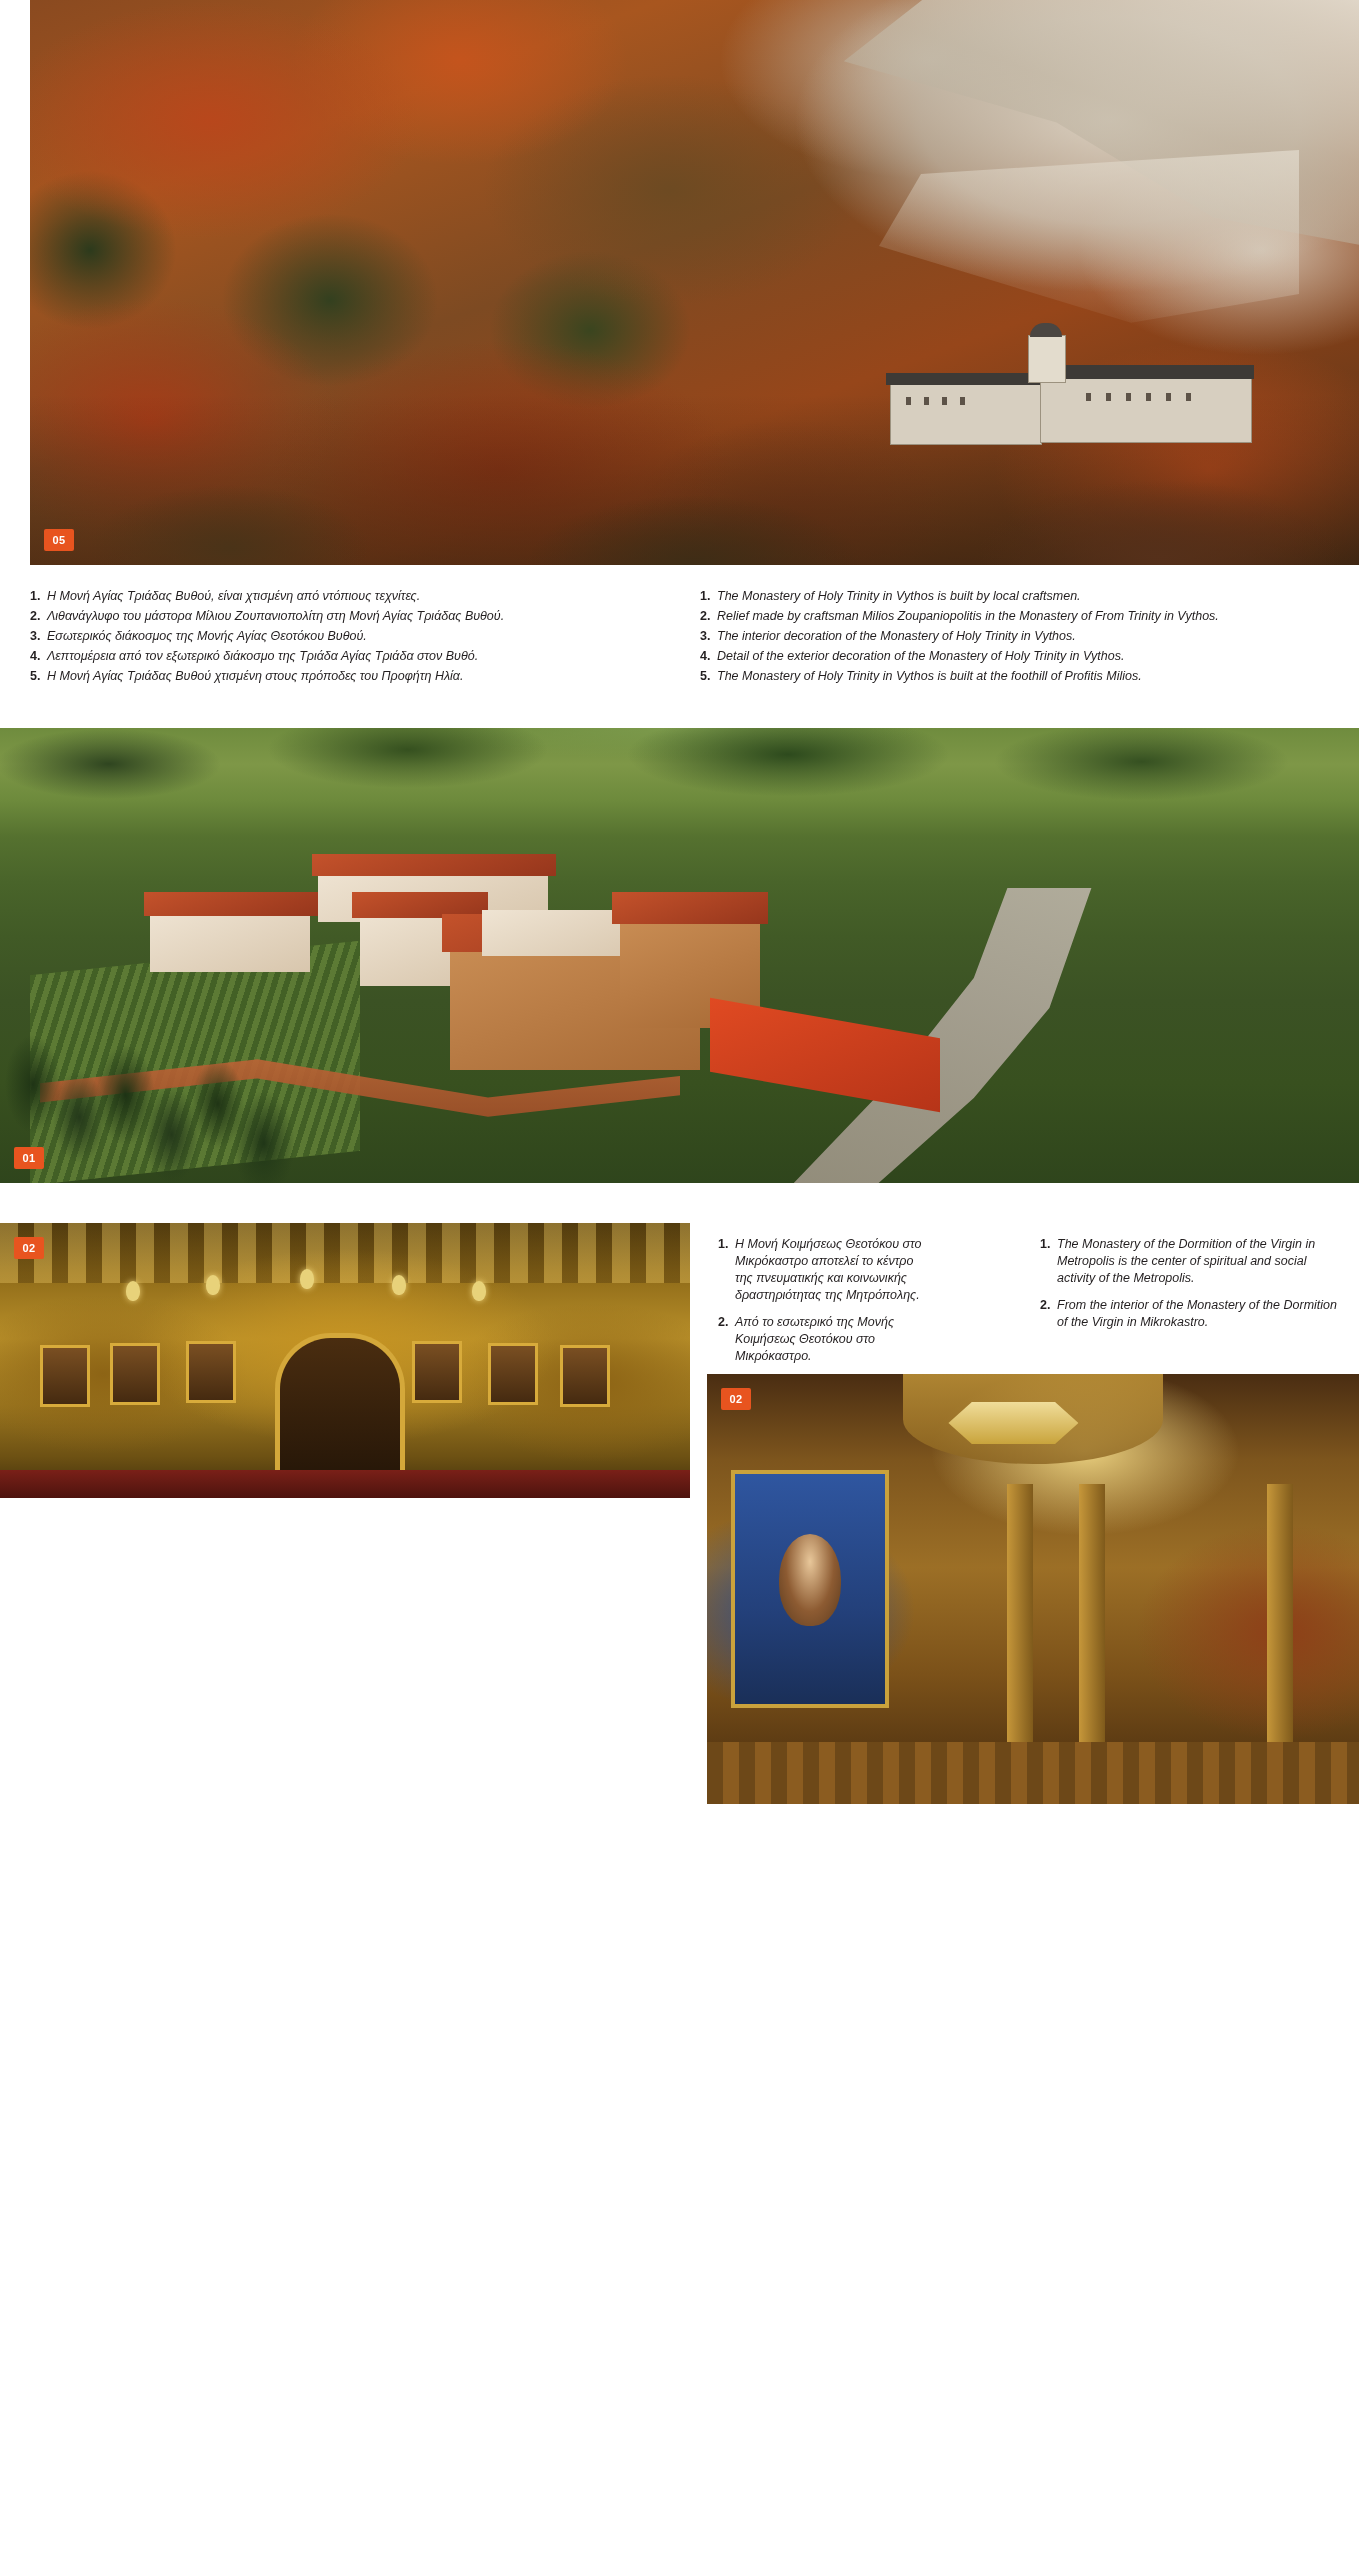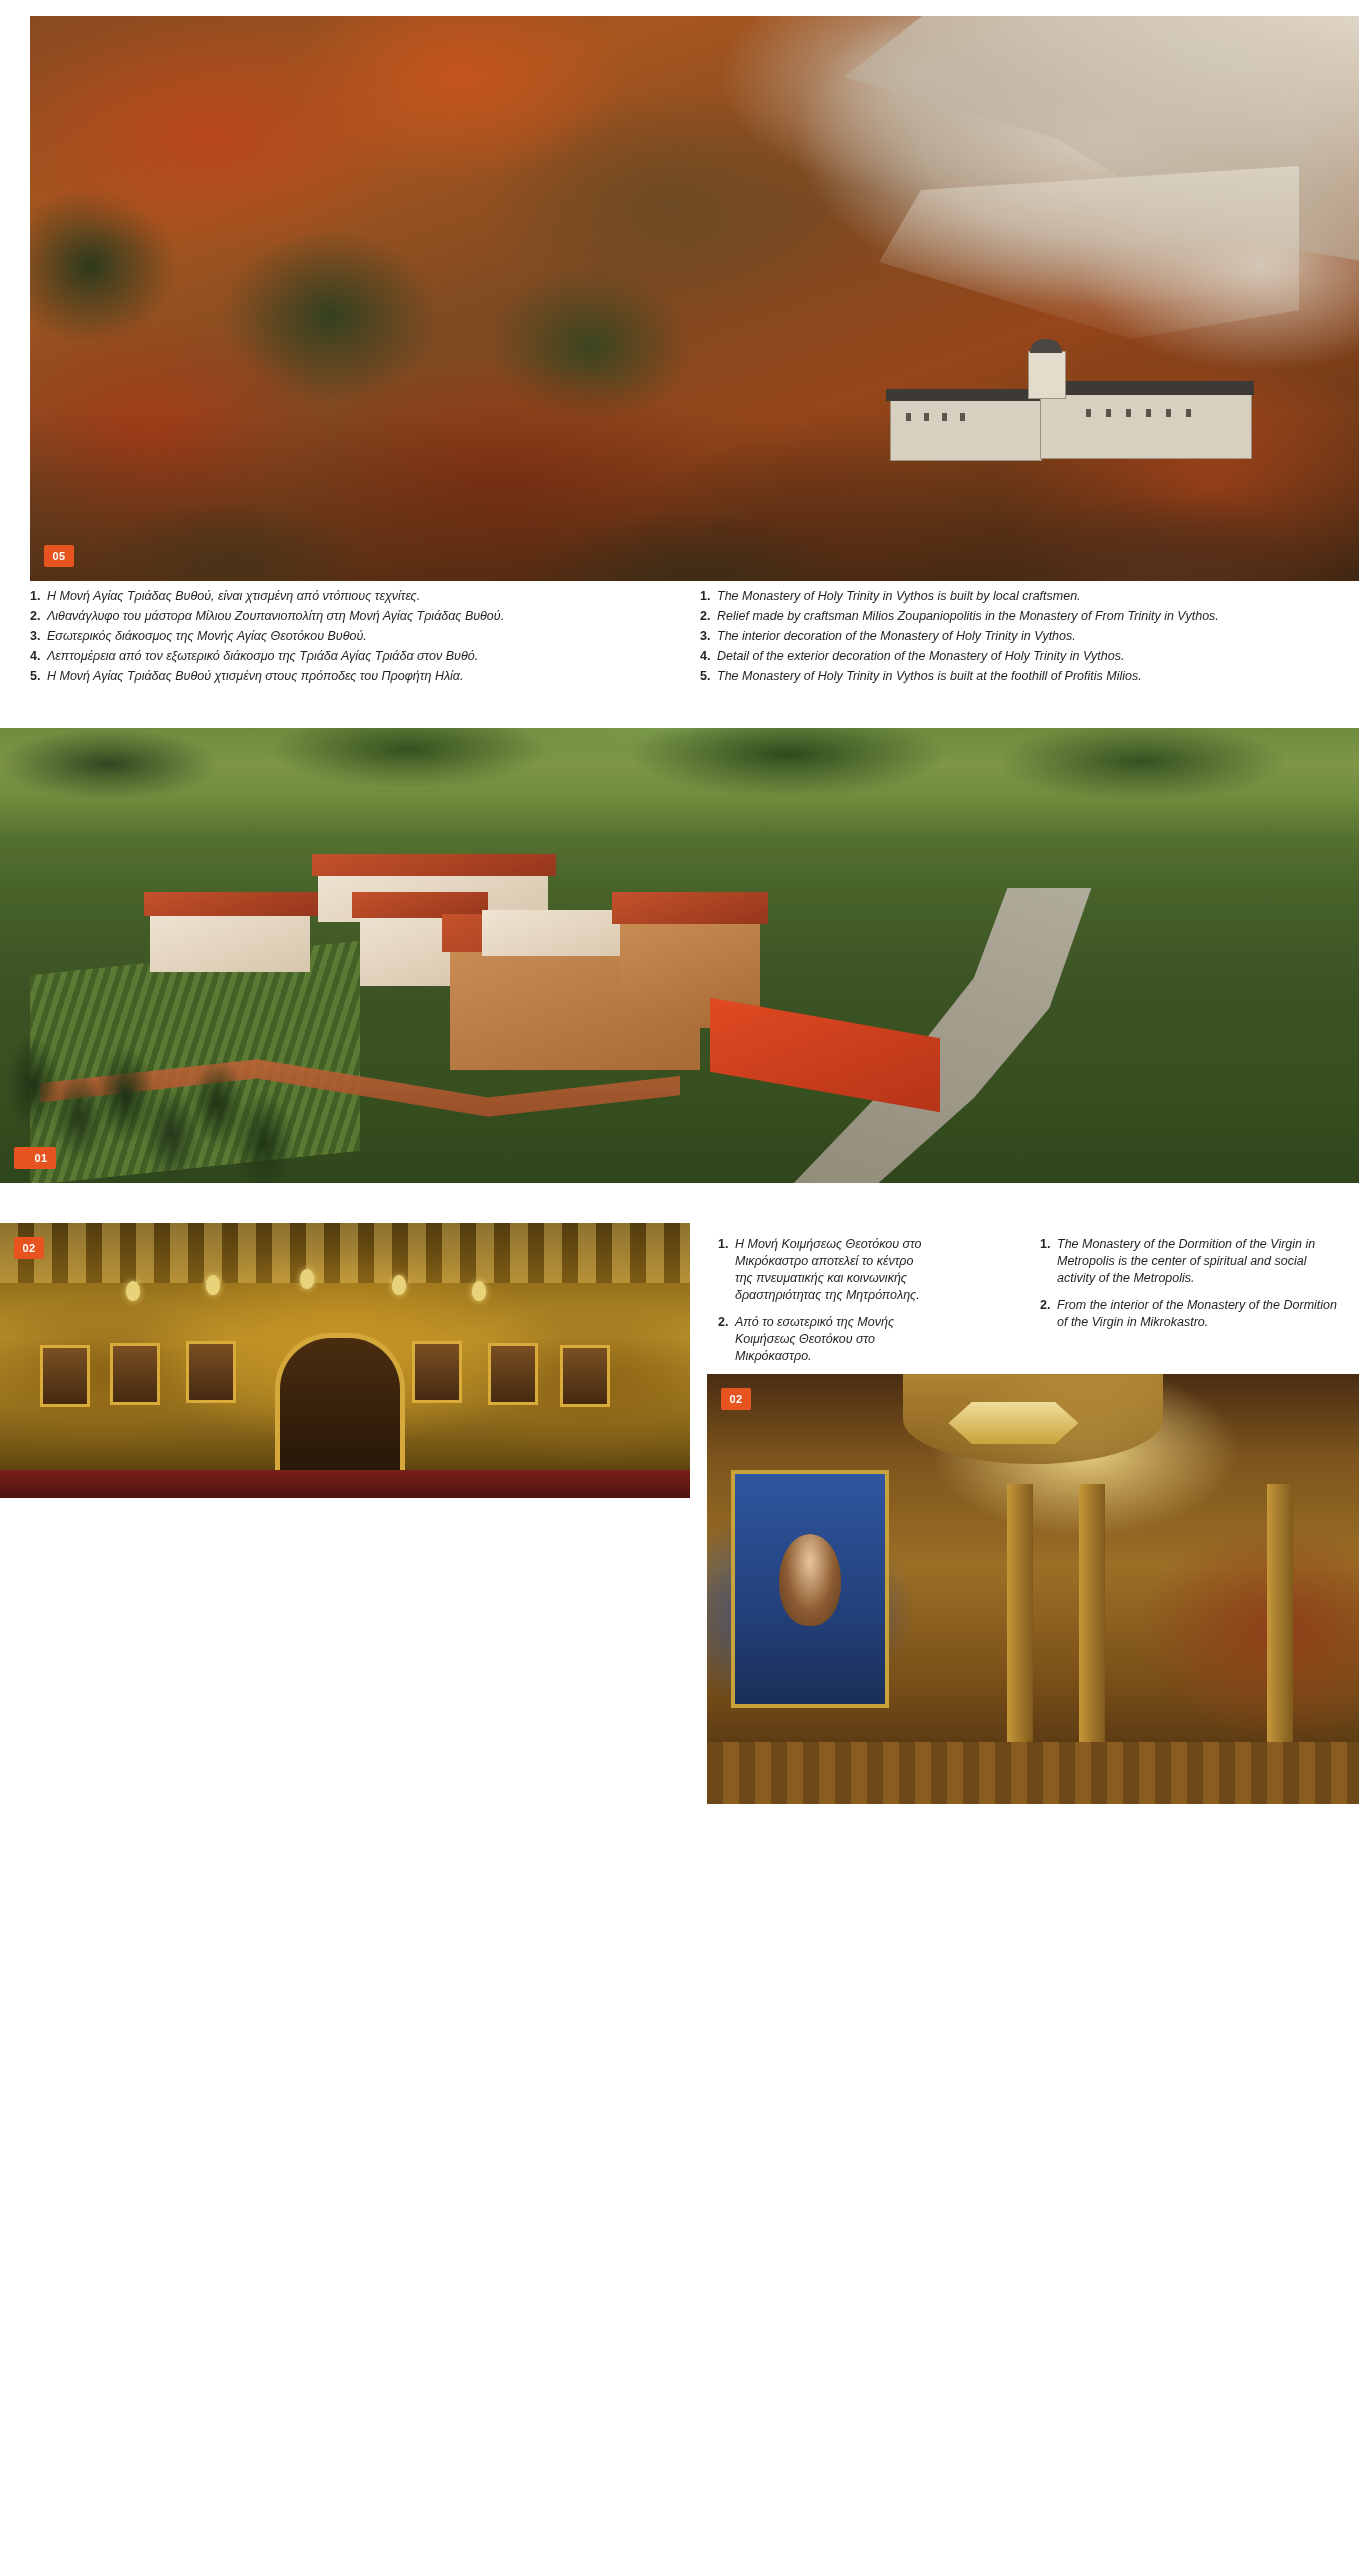"05" .hero { top: 16px -> 0 }
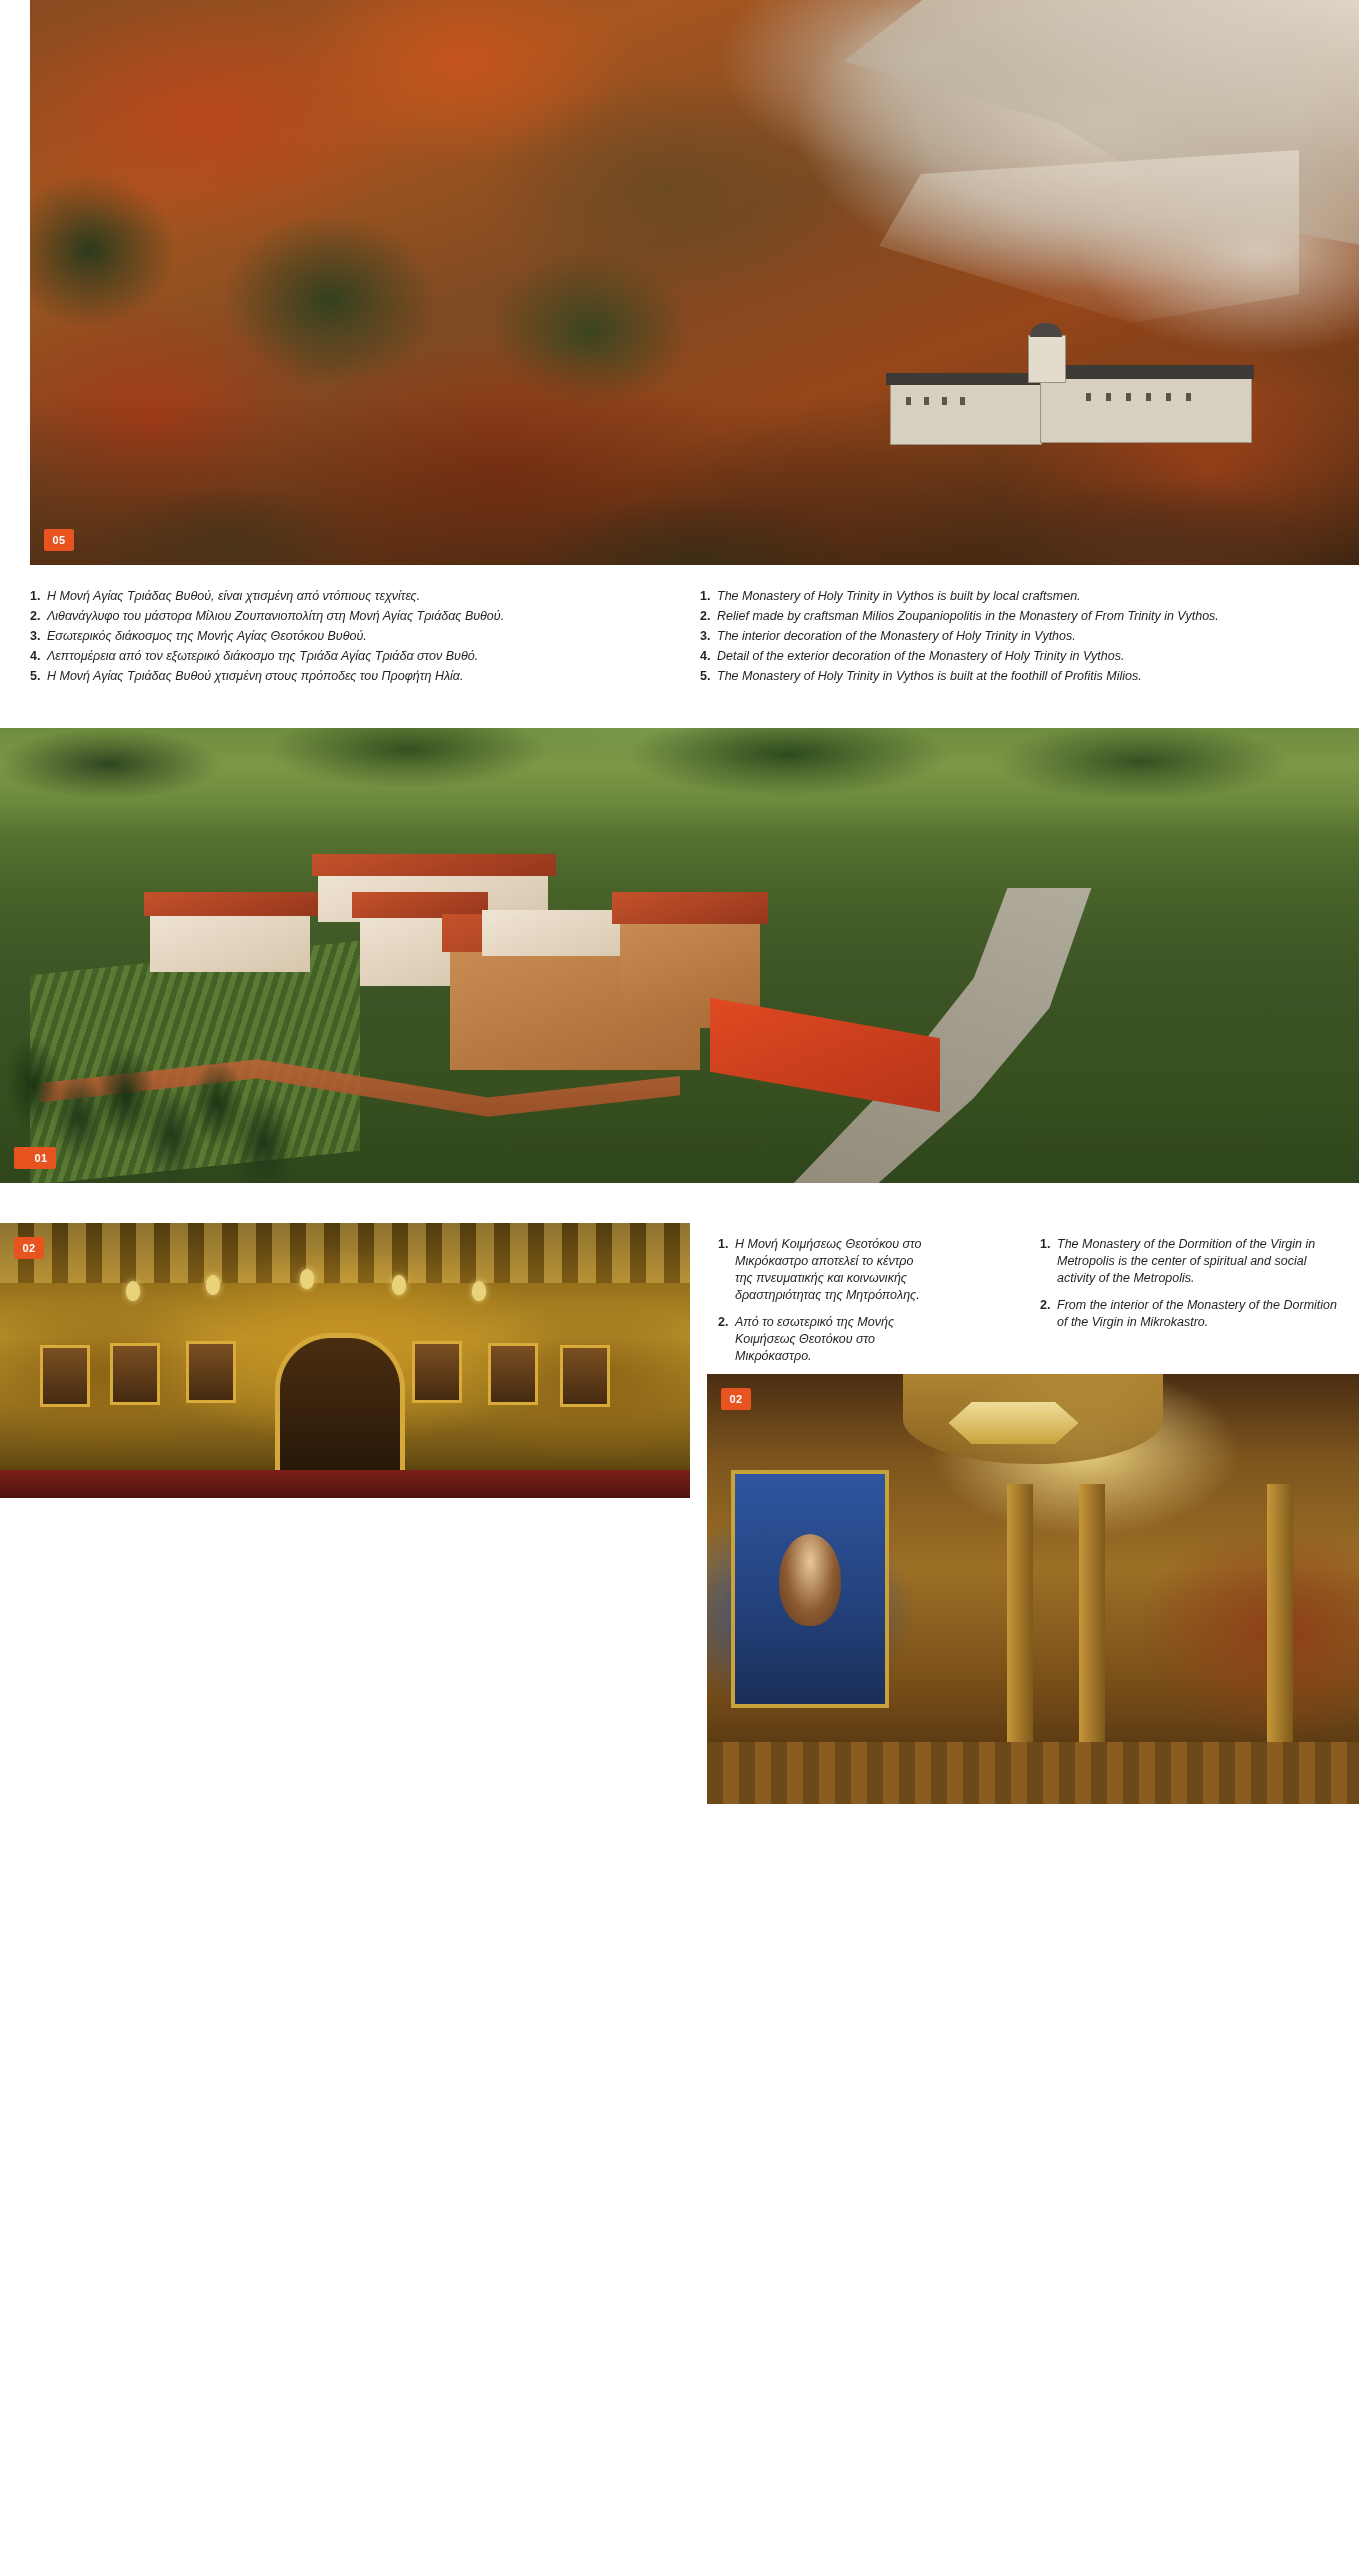"01" div.badge { padding-left: 12px -> none }
